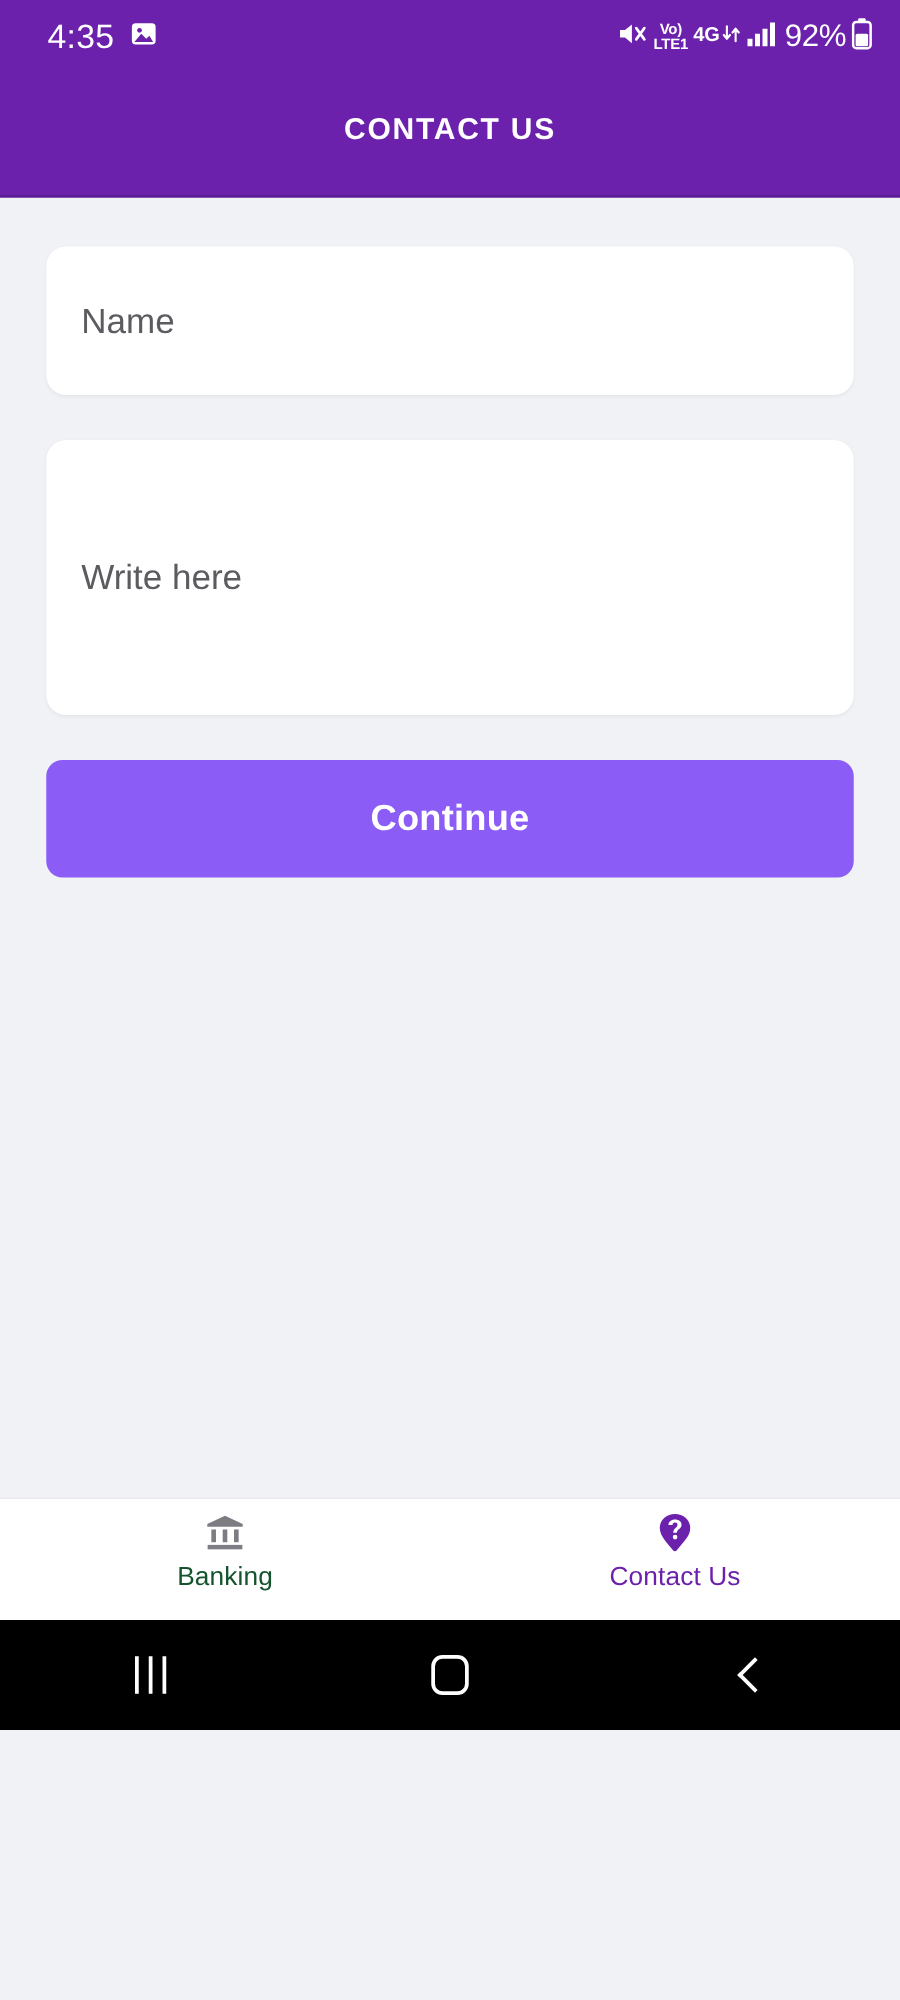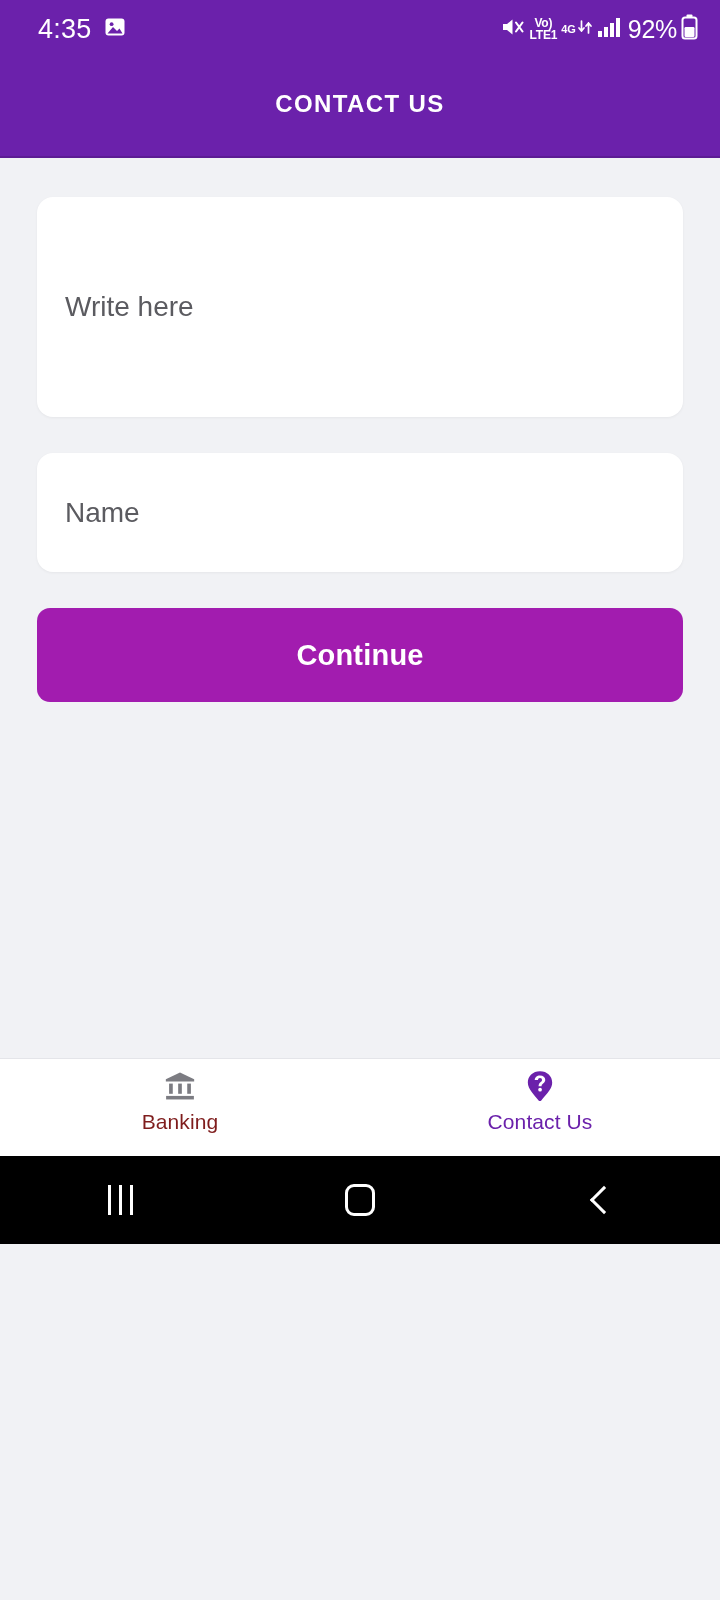"4:35" .phone { height: 1244px -> 1384px }
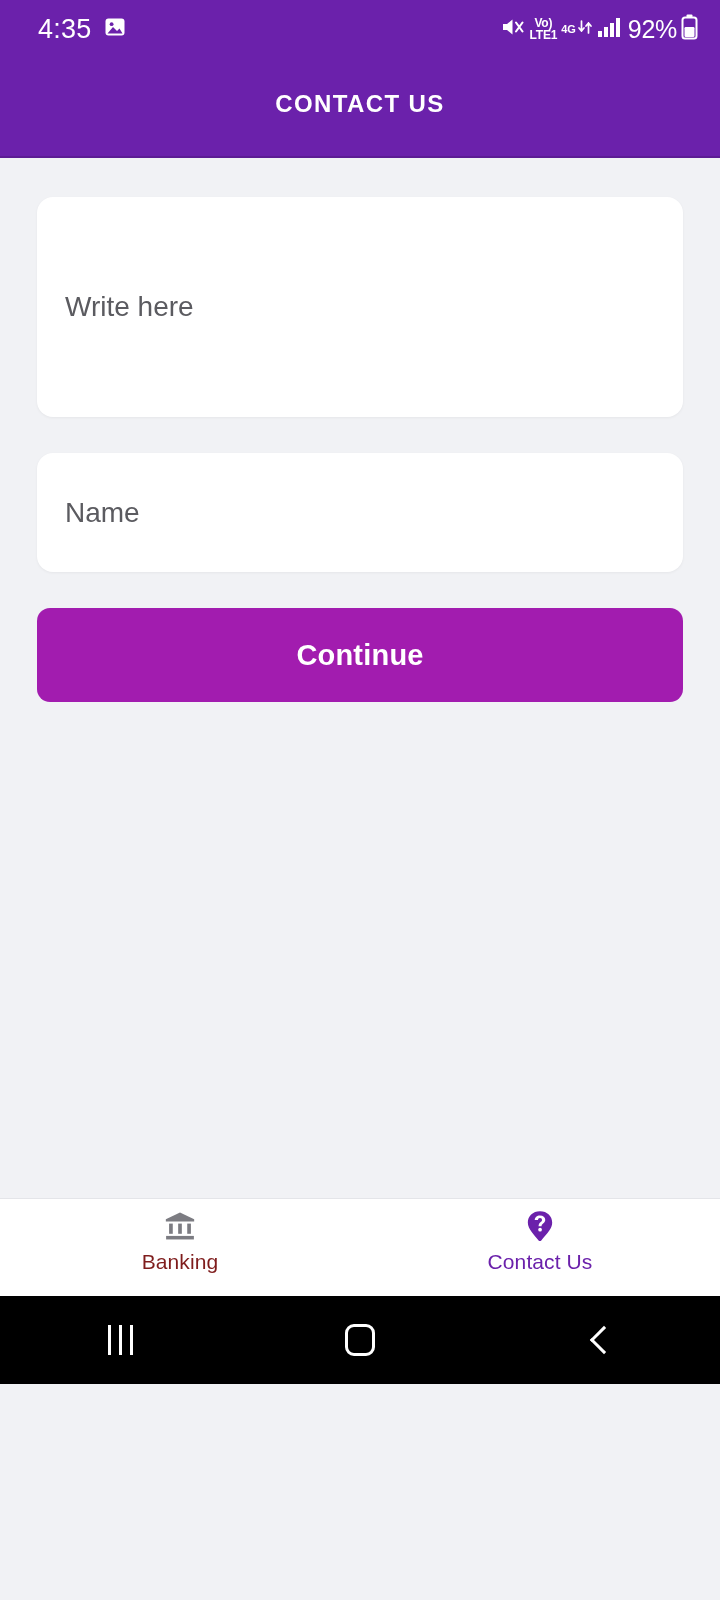"4G" .fourg-label { font-size: 11px -> 16px }
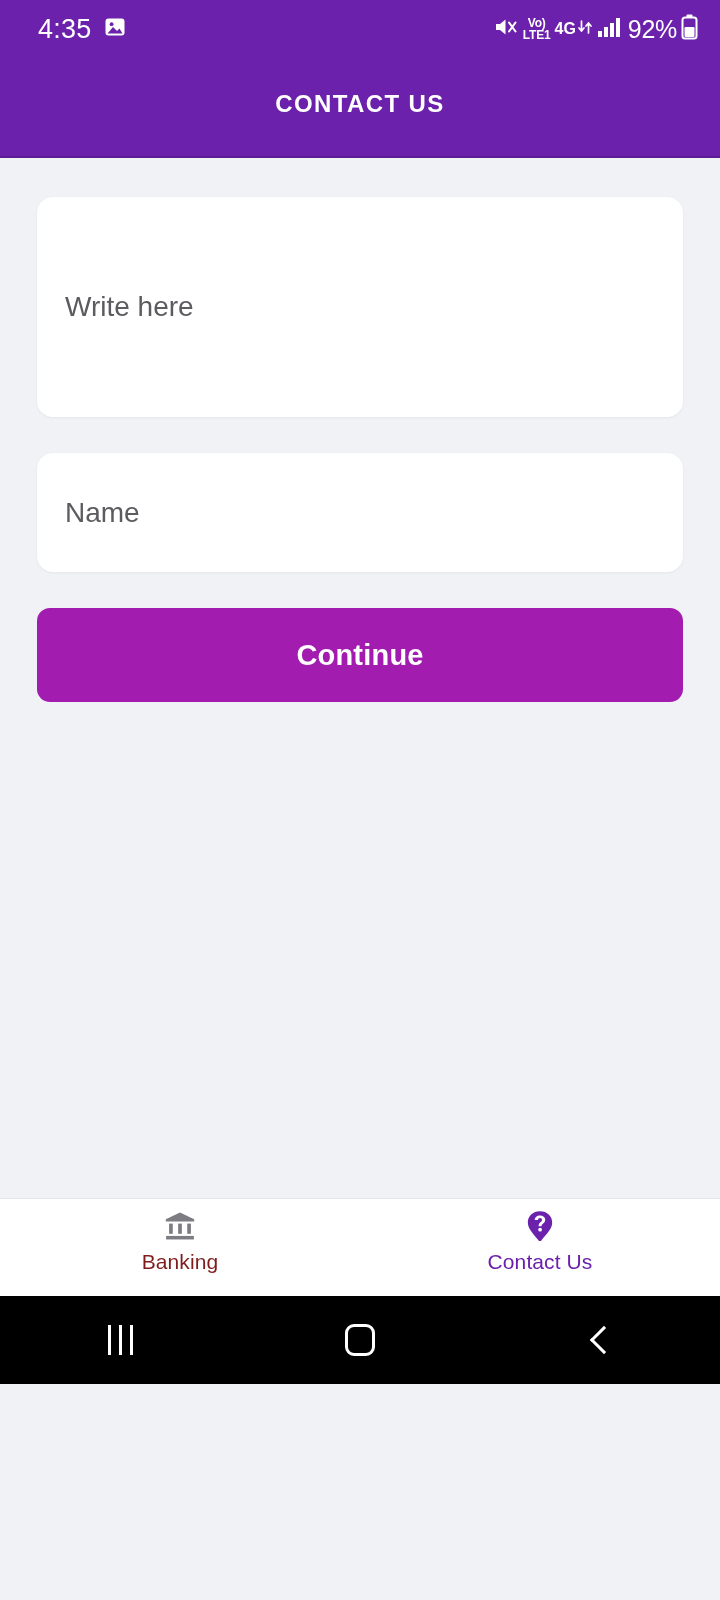"Write here" div.field-card { order: before "Name" -> after "Name" }
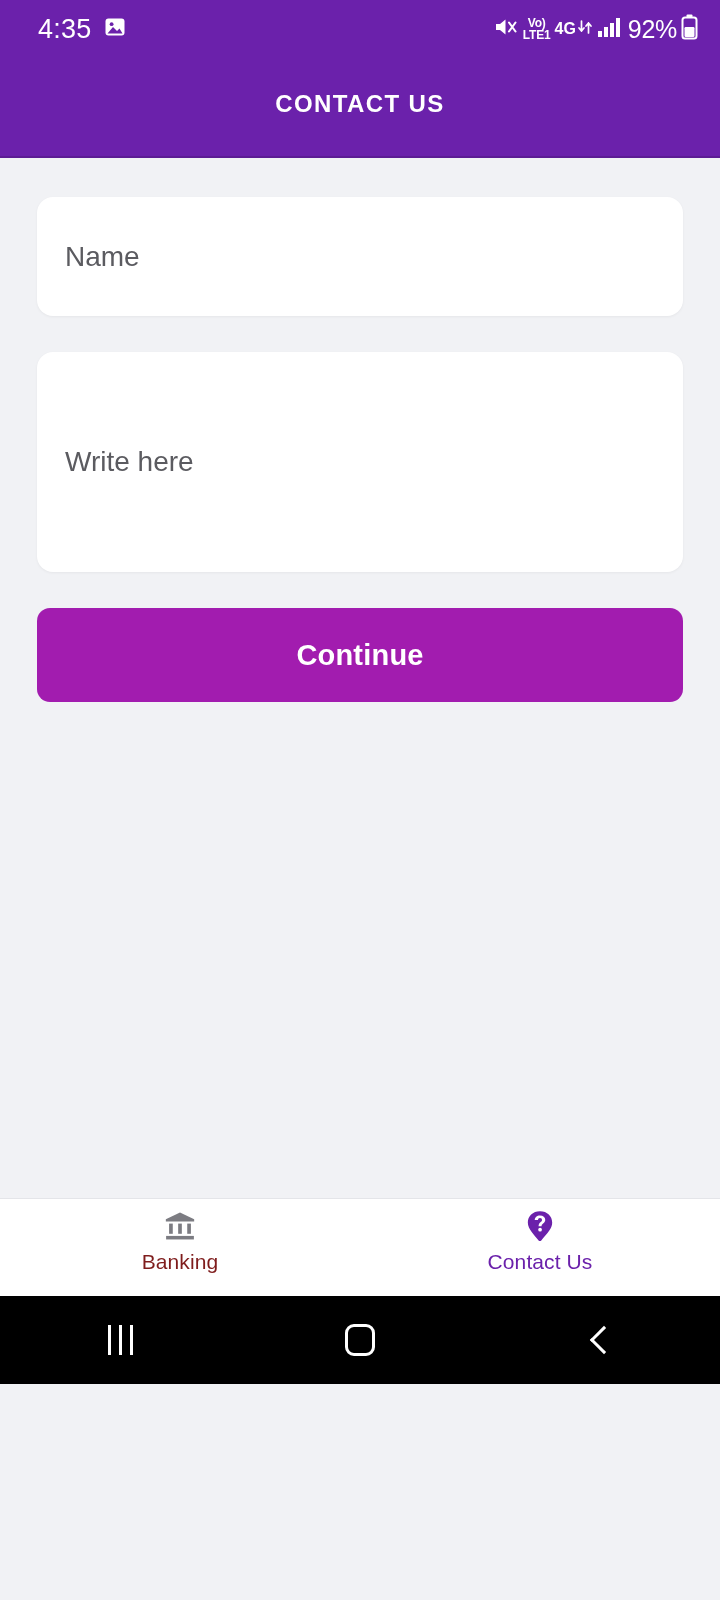"Continue" .continue-btn { background: #a21caf -> #8b5cf6 }
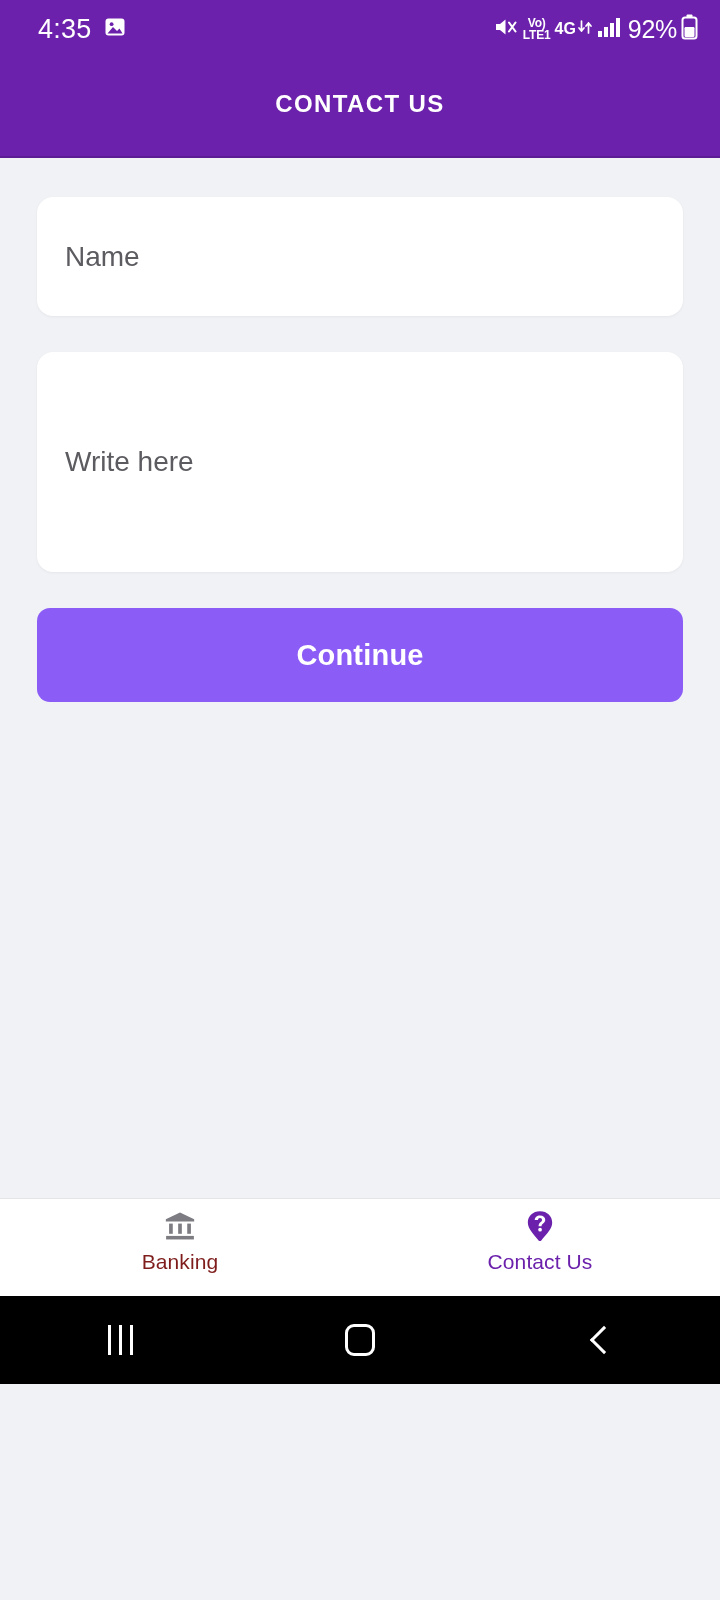"Banking" .nav-label { color: #7f1d1d -> #14532d }
